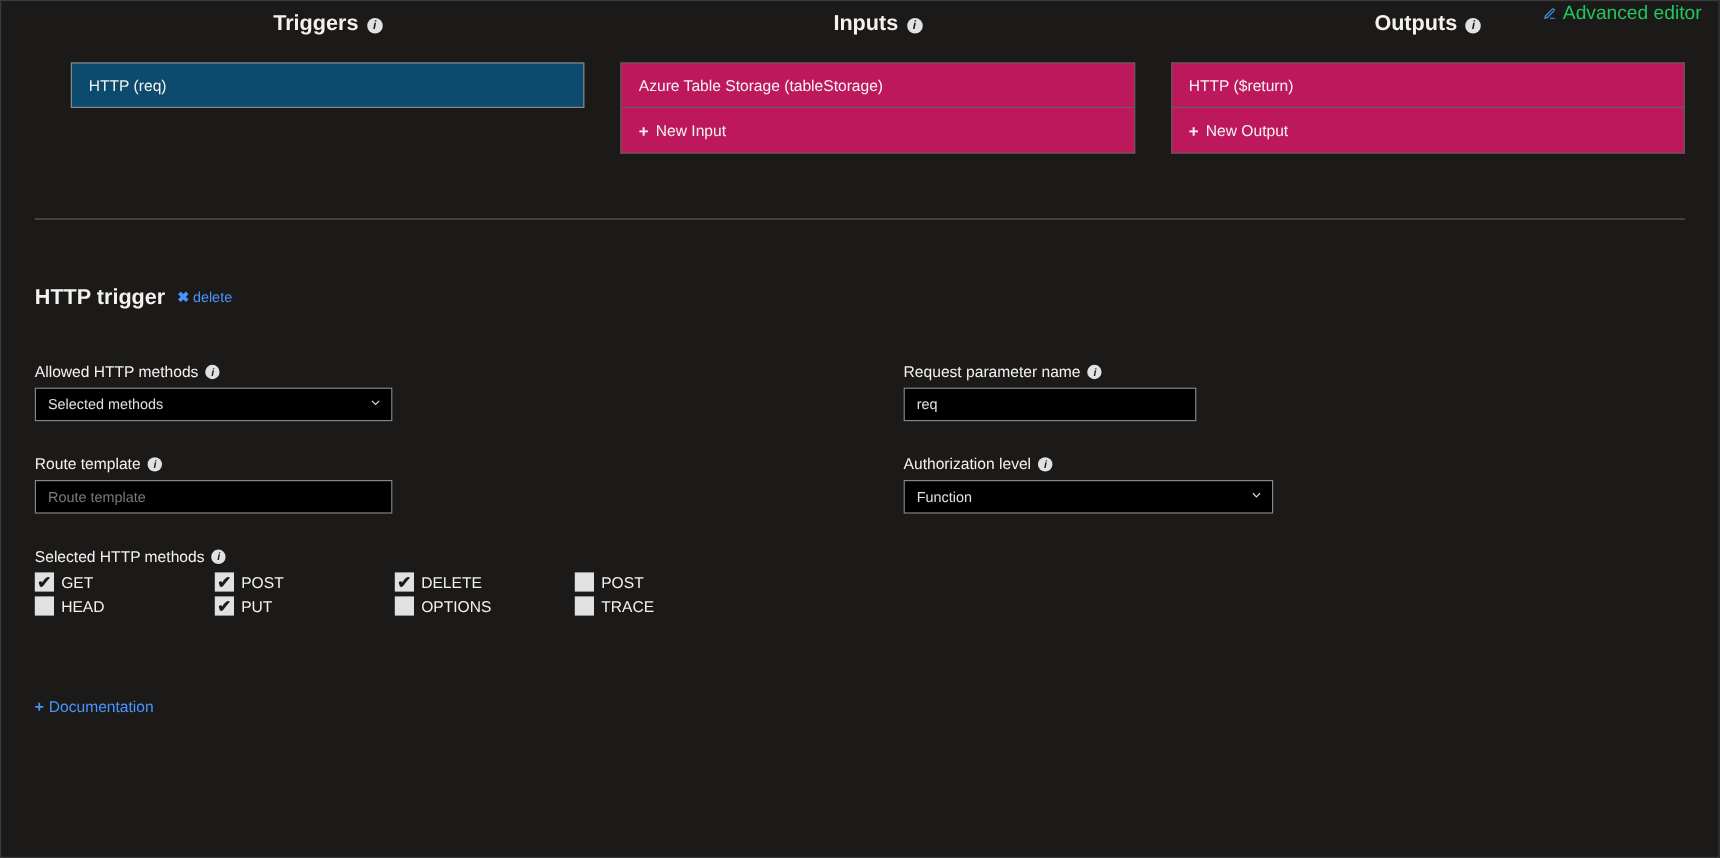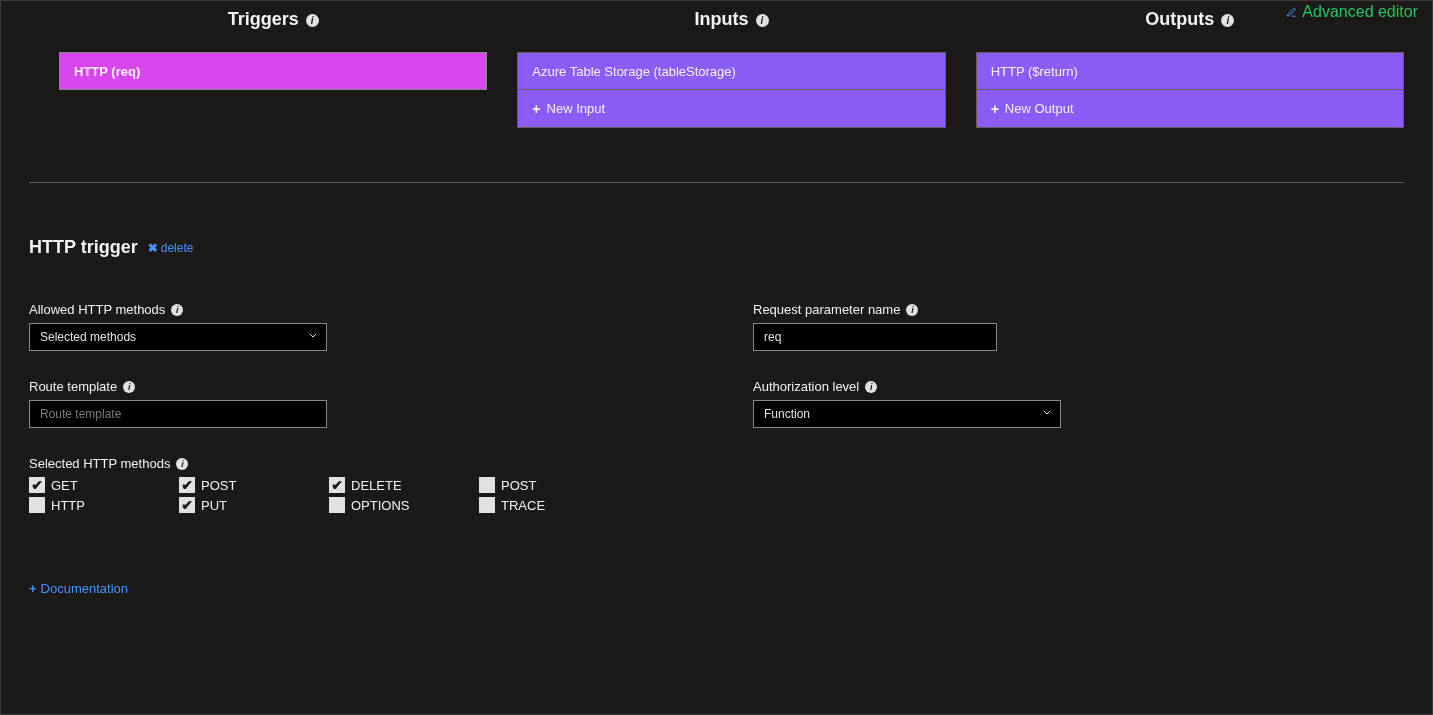"HTTP (req)" .box.selected { background: #d946ef -> #0c4a6e; font-weight: bold -> none }
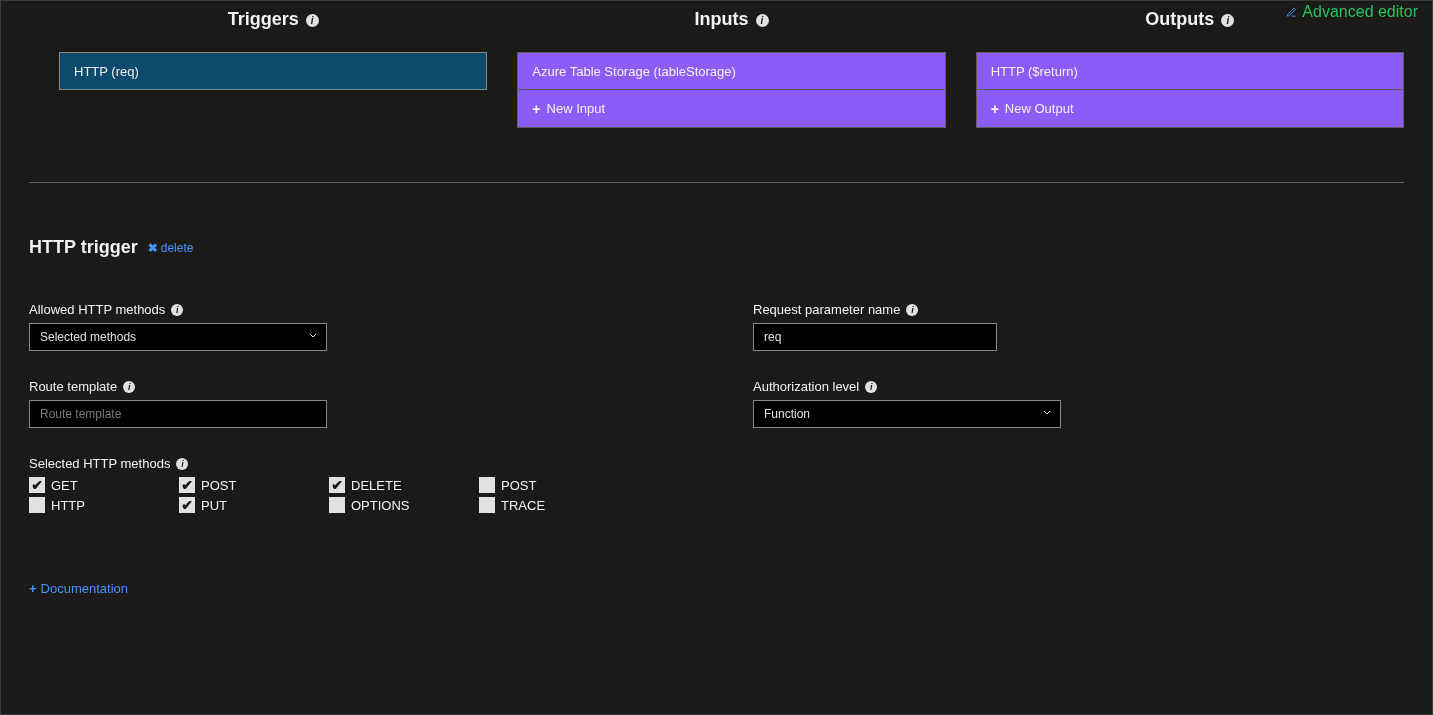"Azure Table Storage (tableStorage)" .box { background: #8b5cf6 -> #be185d }
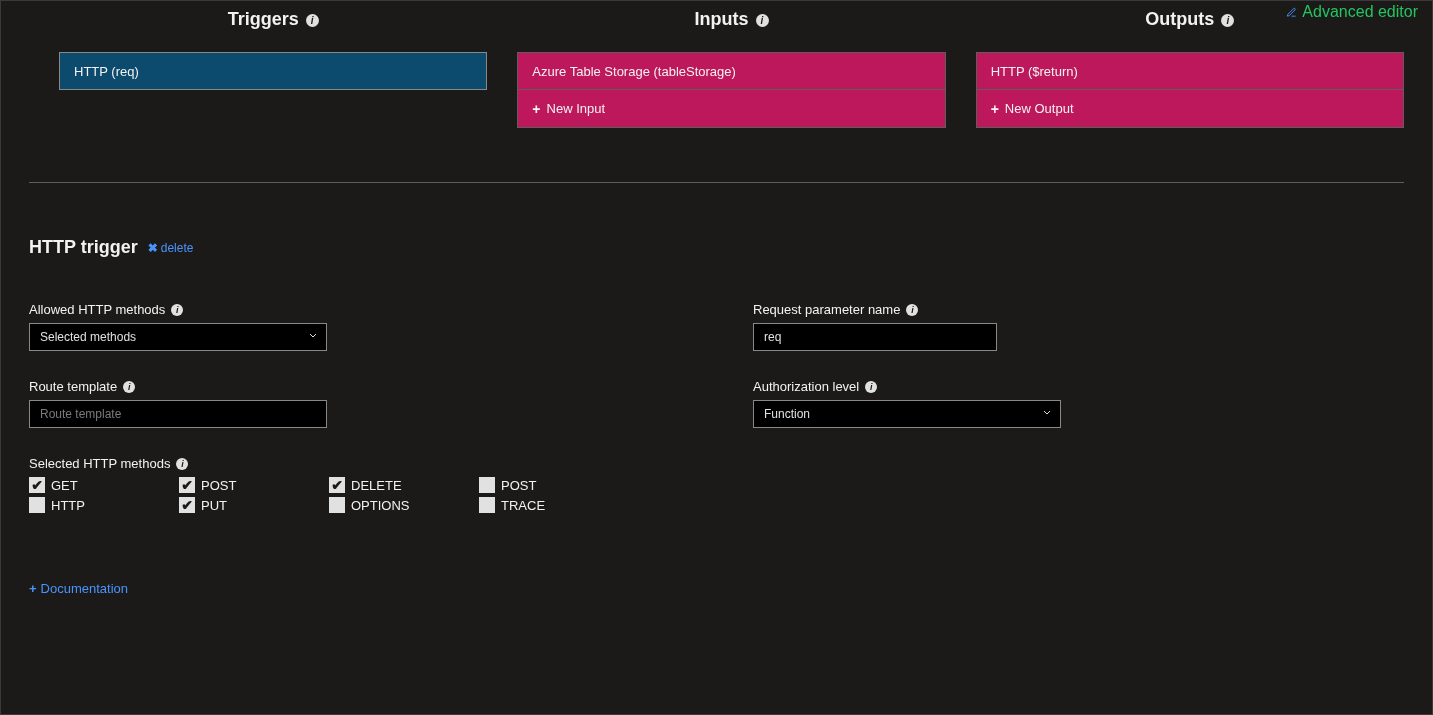"HTTP" span { text: HTTP -> HEAD }
